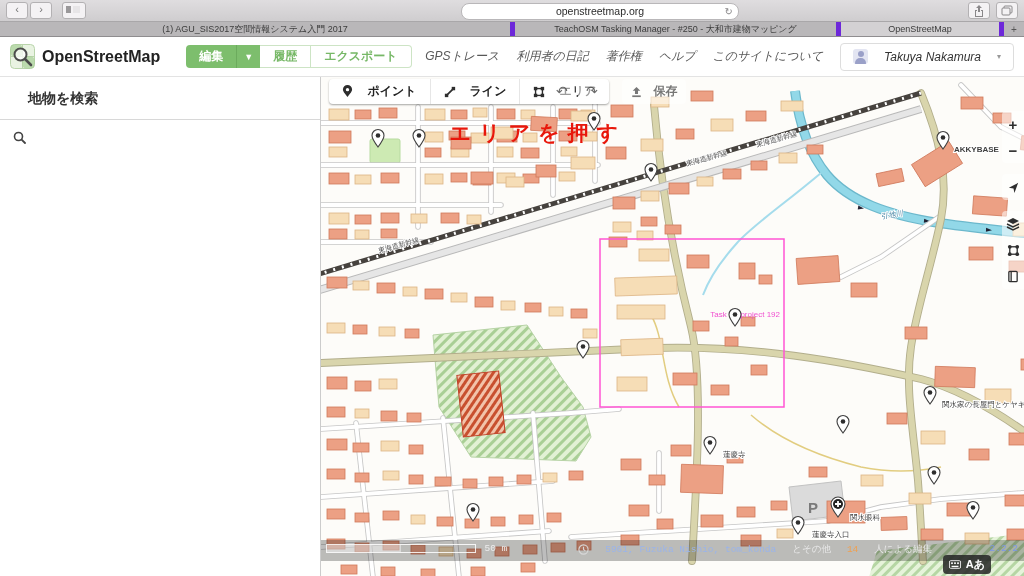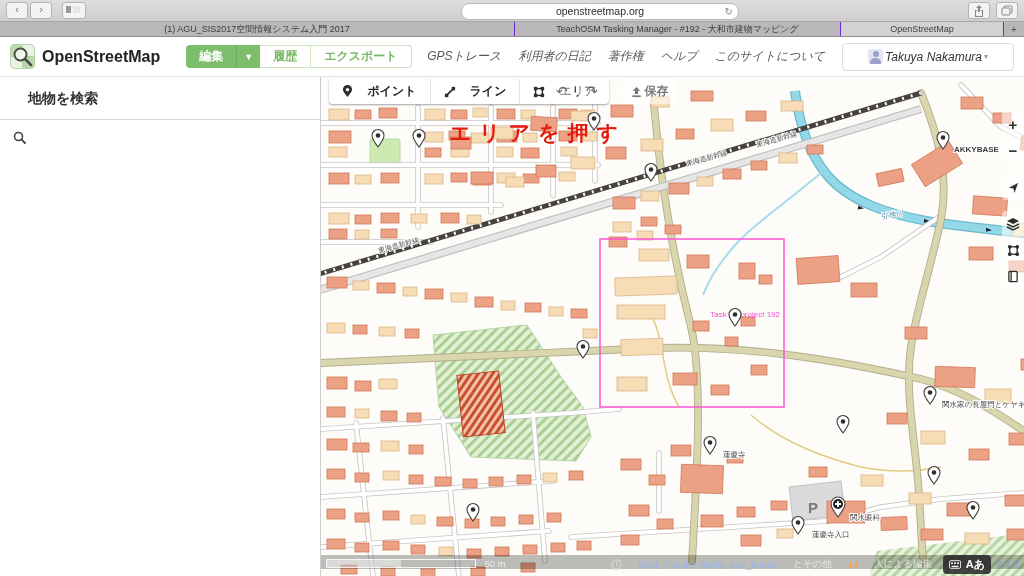"(1) AGU_SIS2017空間情報システム入門 2017" .tab { border-right: 1px solid #6d28d9 -> 5px solid #6d28d9 }
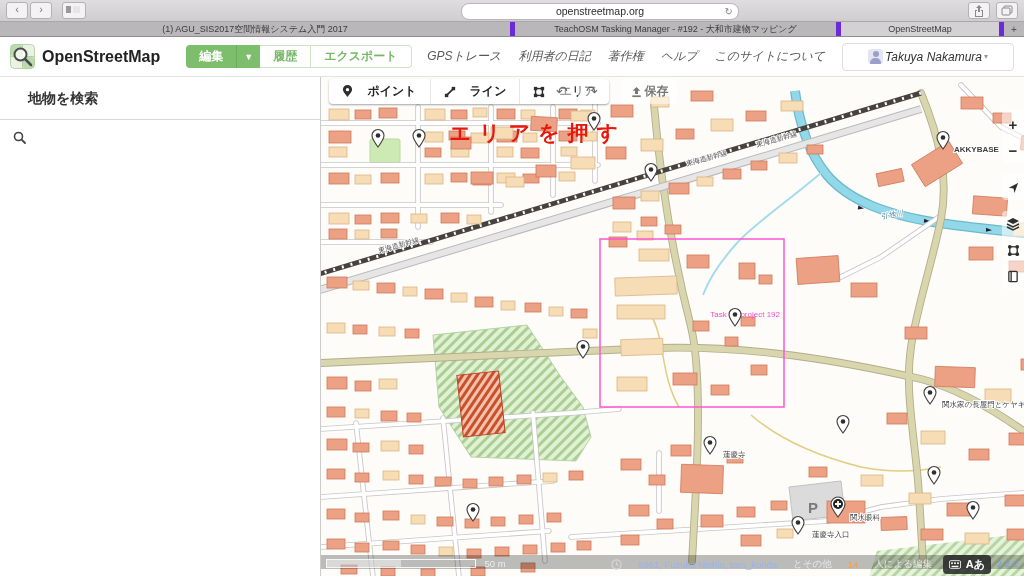"TeachOSM Tasking Manager - #192" div.tab { text: 192 -> 250 }
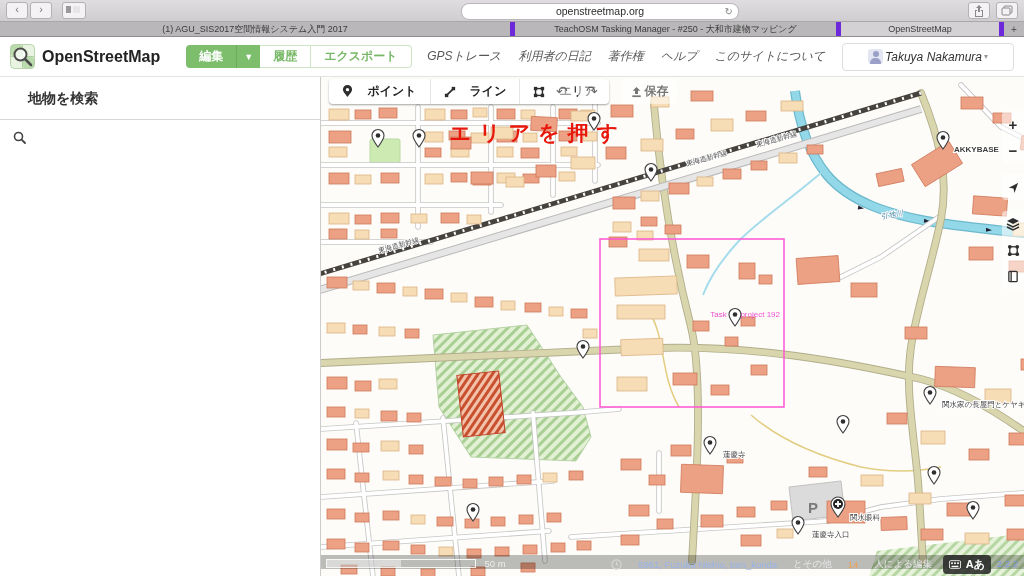"Takuya Nakamura" .user-btn { gap: 2px -> 16px; padding: 0 25px -> 0 12px }
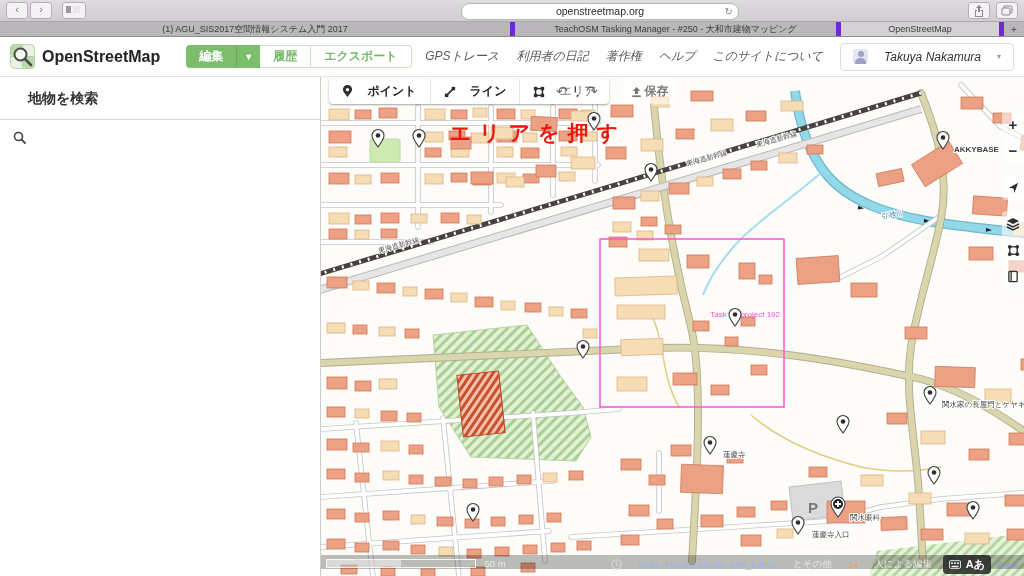"保存" .save-btn { gap: 2px -> 11px }
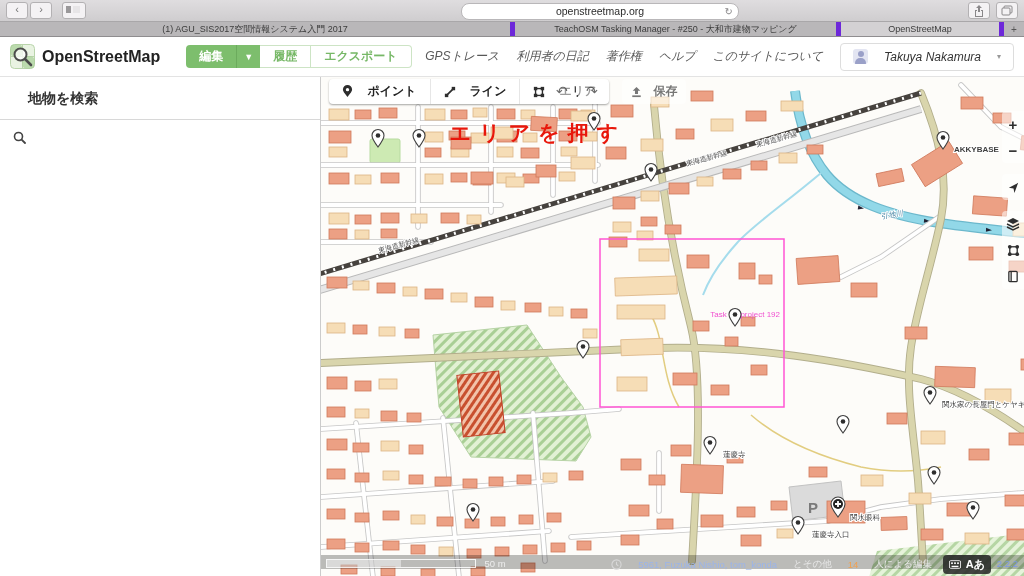"50 m" .bottom-bar { bottom: 8px -> 16px; font-family: none -> Liberation Mono, monospace; height: 14px -> 21px }
